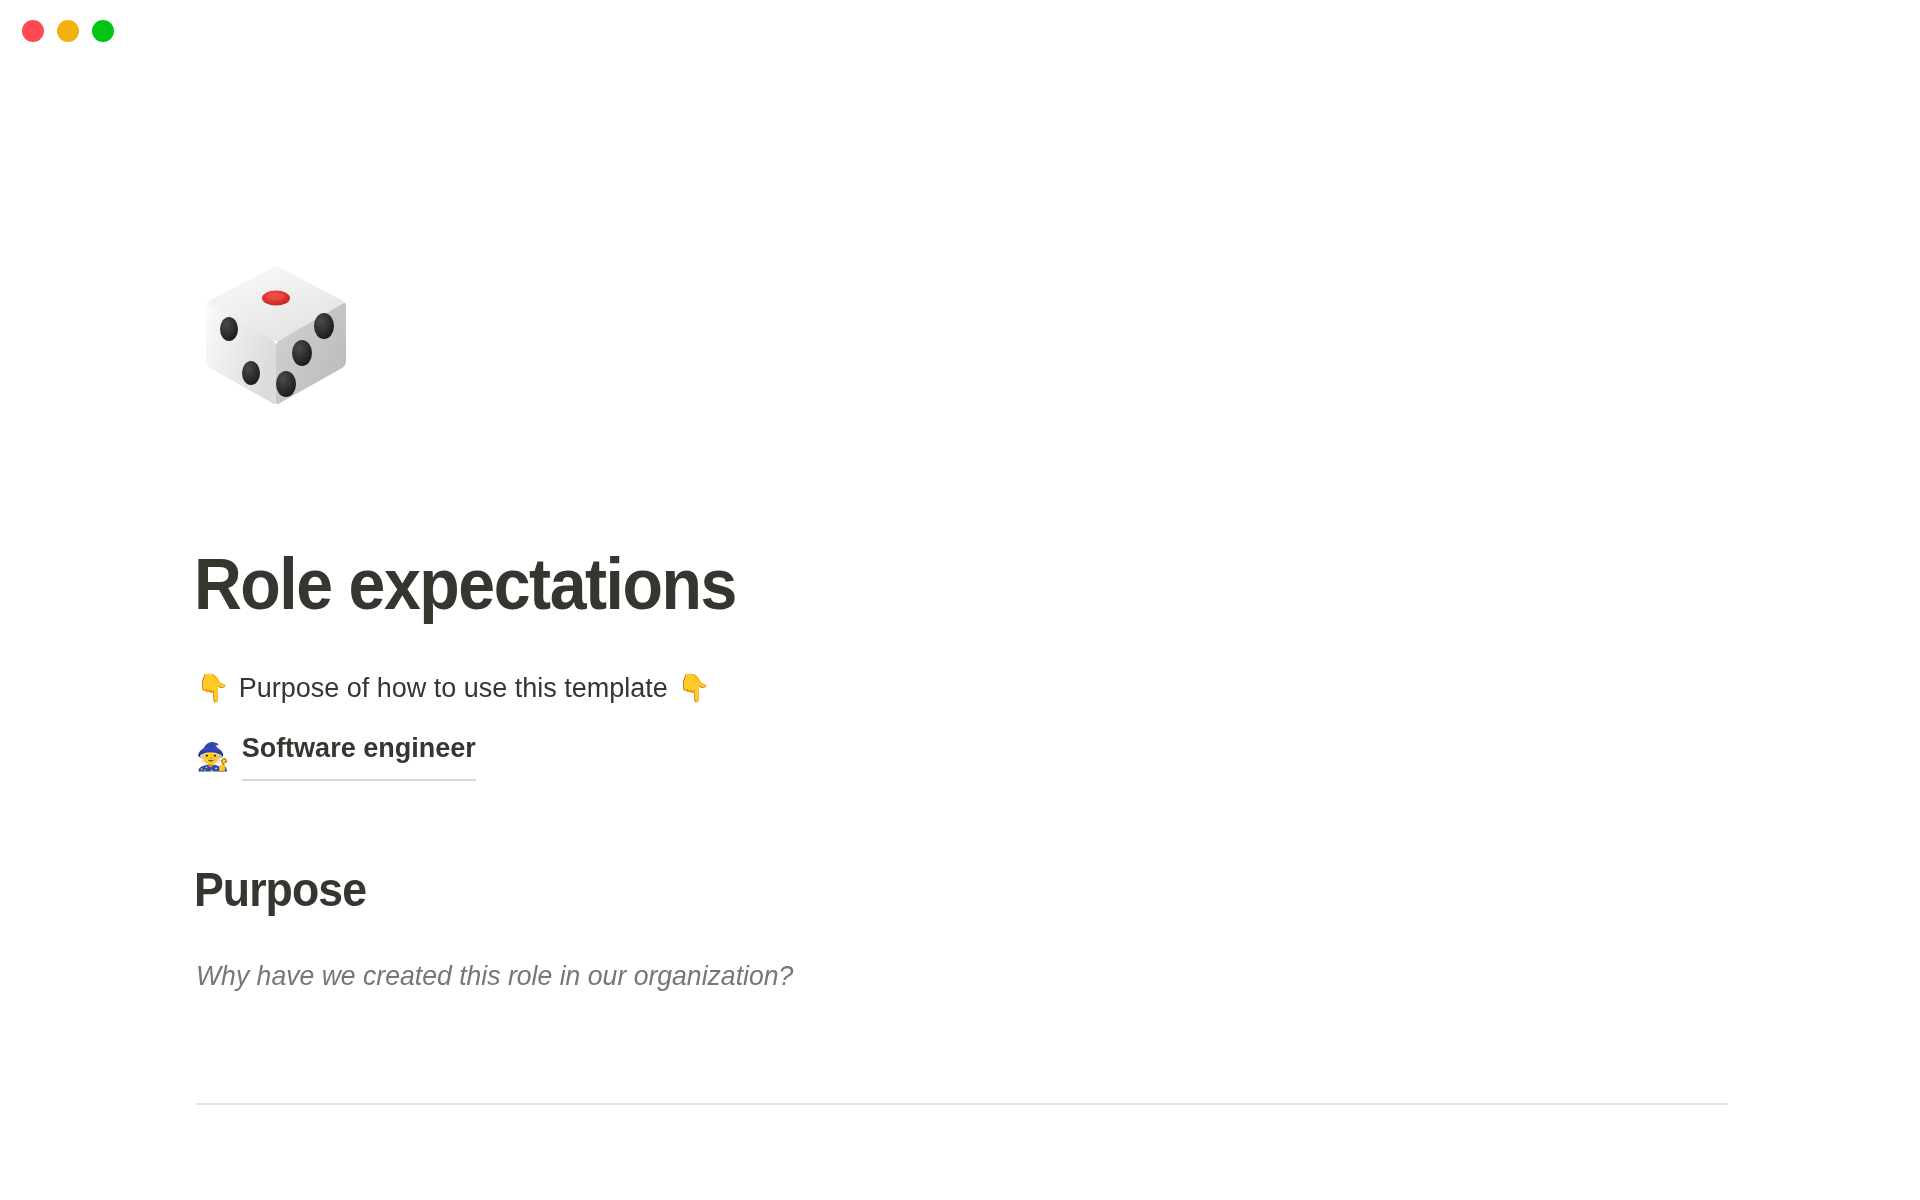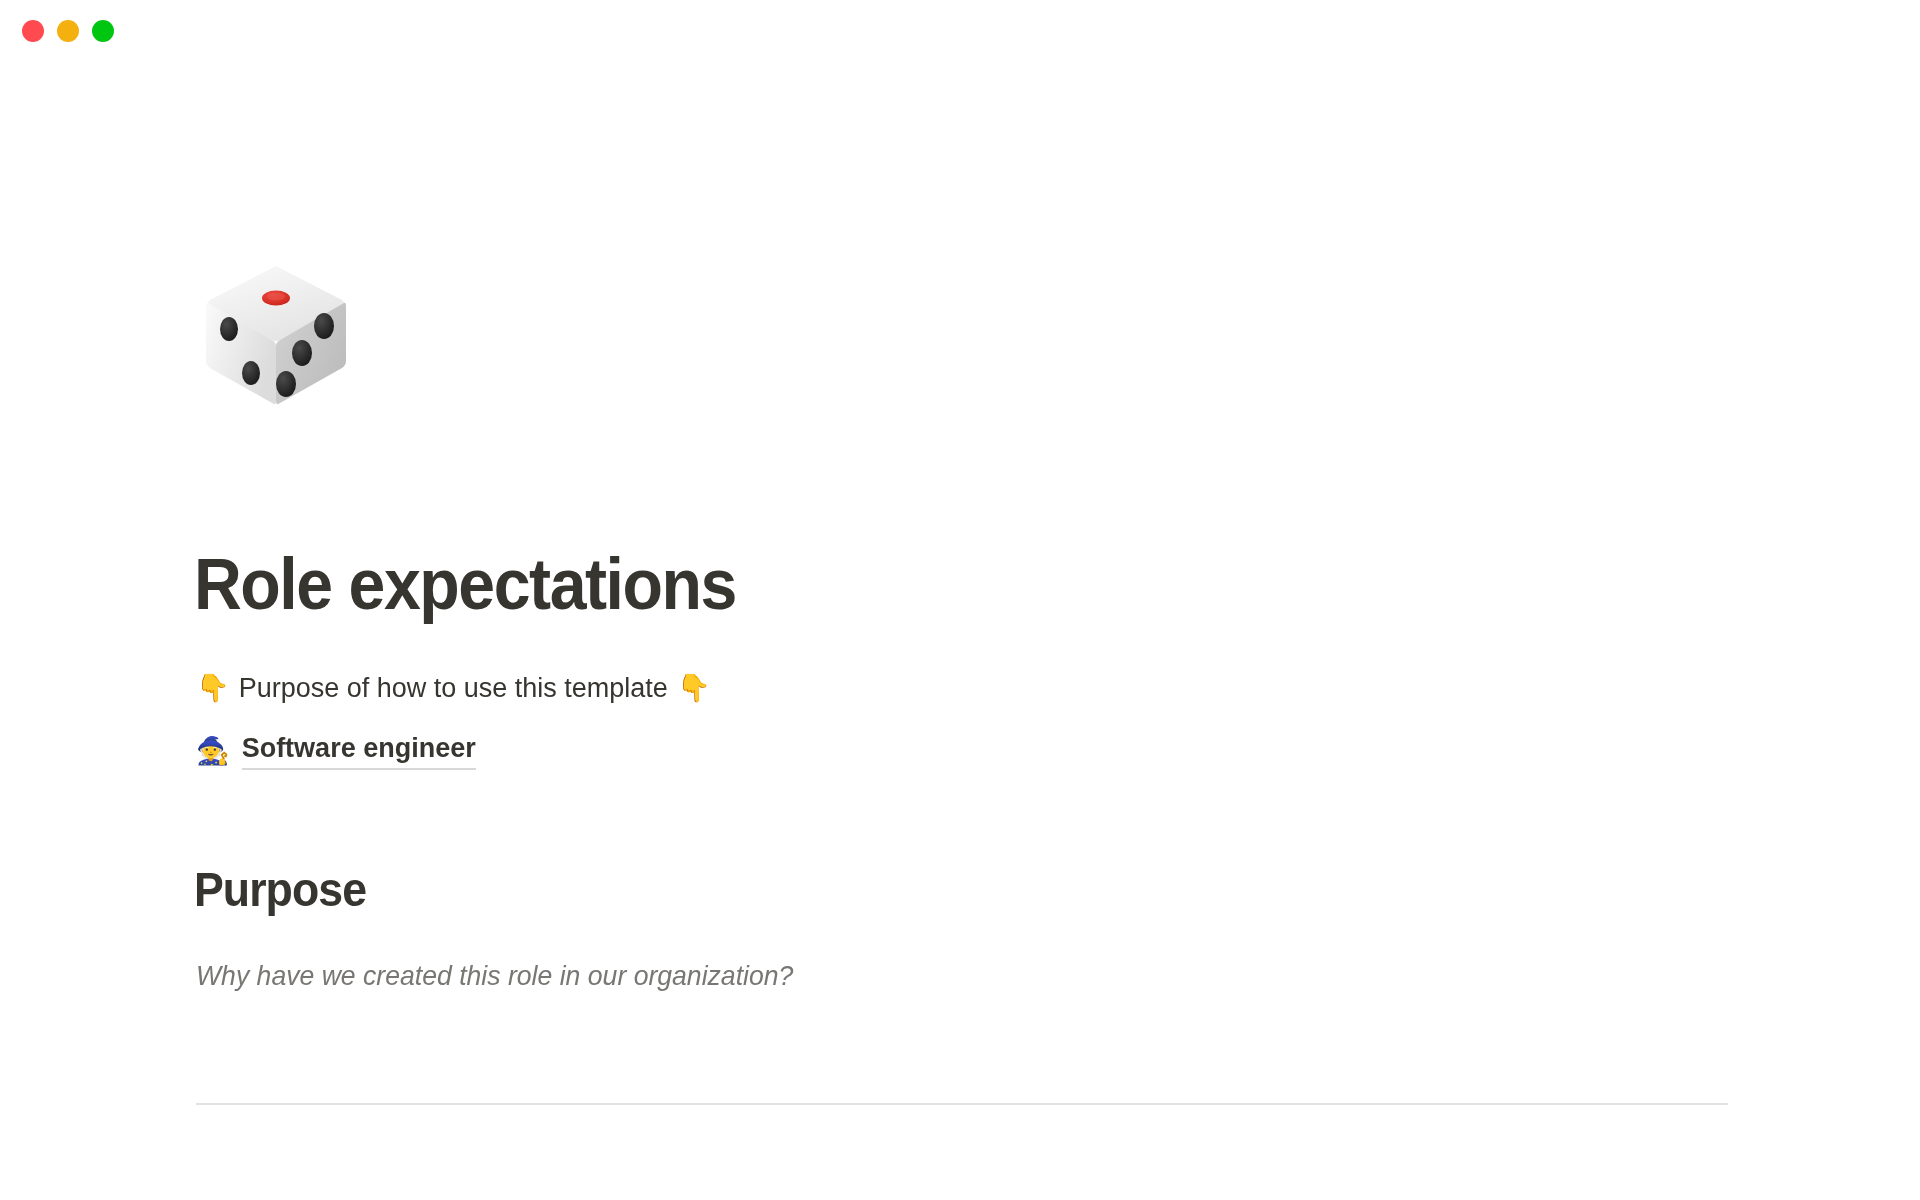"Software engineer" .page-link-text { padding-bottom: 4px -> 15px }
